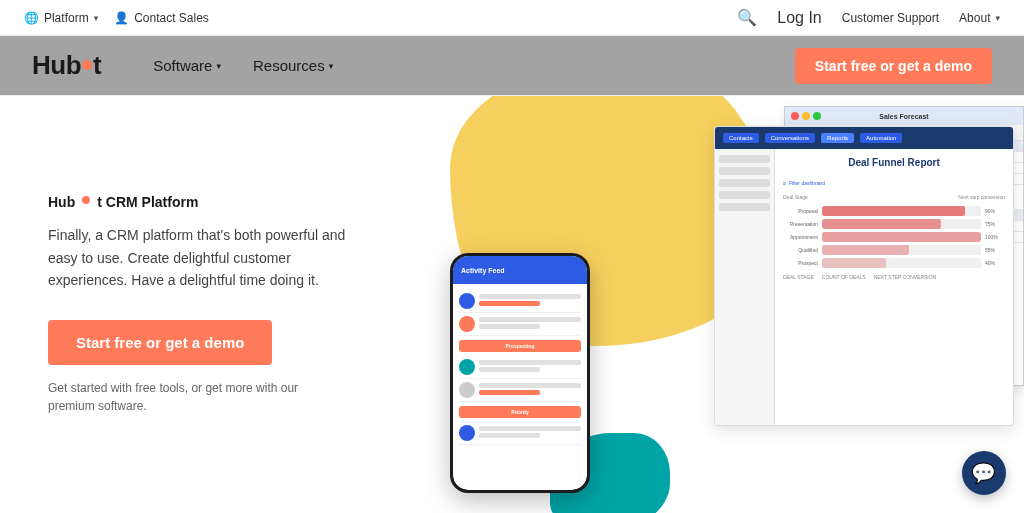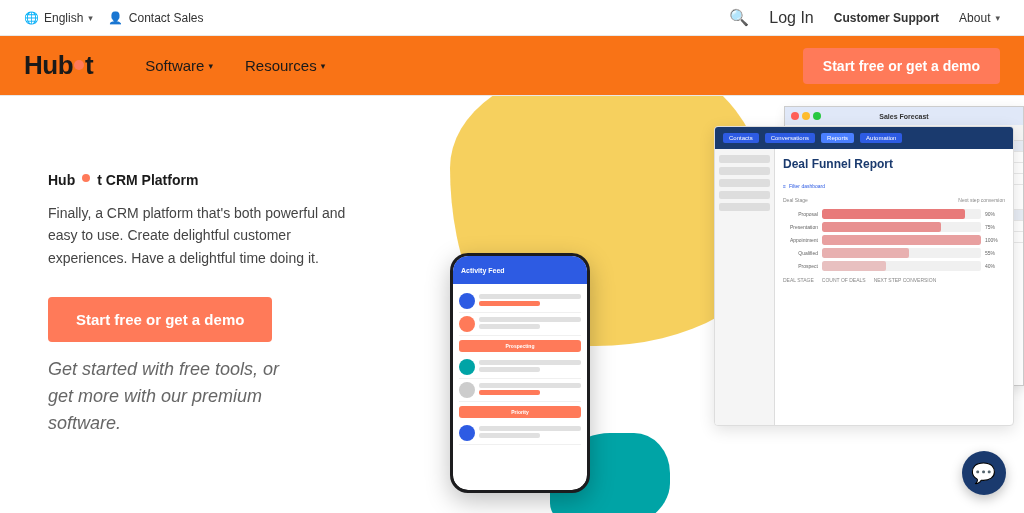"English" span { text: English -> Platform }
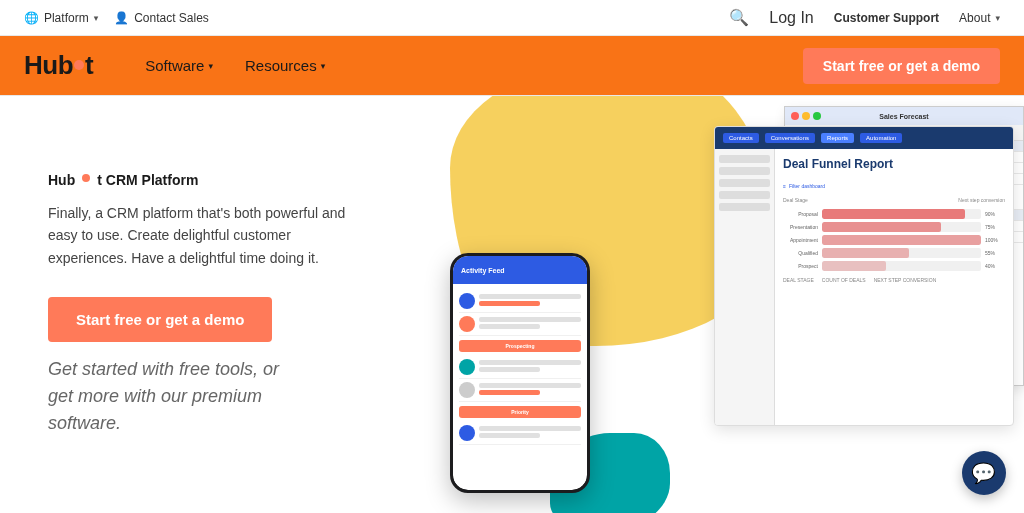"Customer Support" span { font-weight: bold -> none }
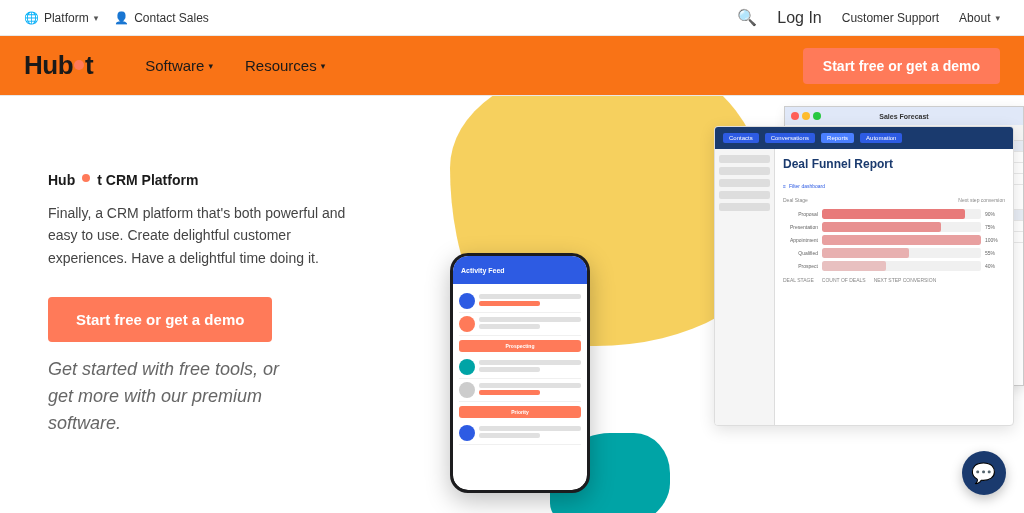"Hub t" .main-nav { background: #f97316 -> #a3a3a3; padding: 0 24px -> 0 32px }
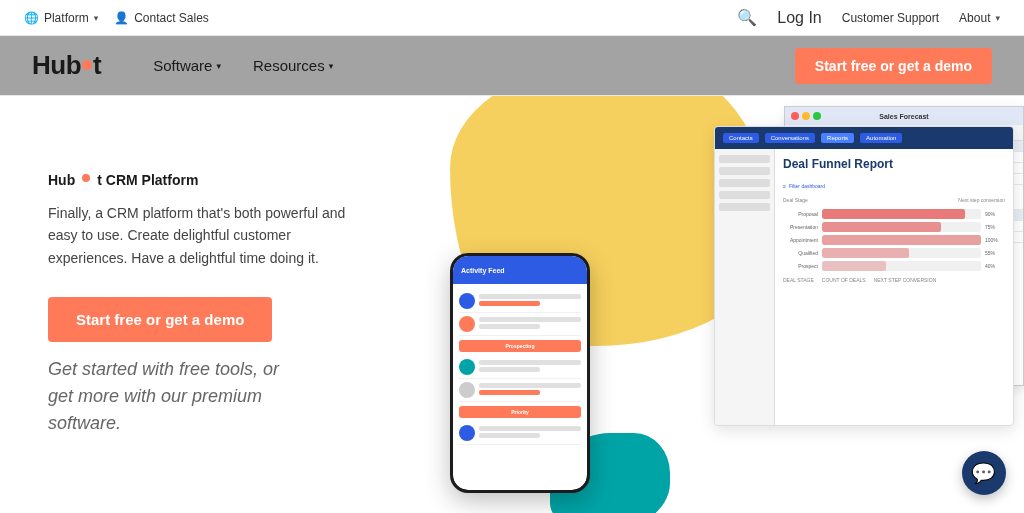"Deal Funnel Report" .dash-title { font-size: 12px -> 10px; text-align: none -> center }
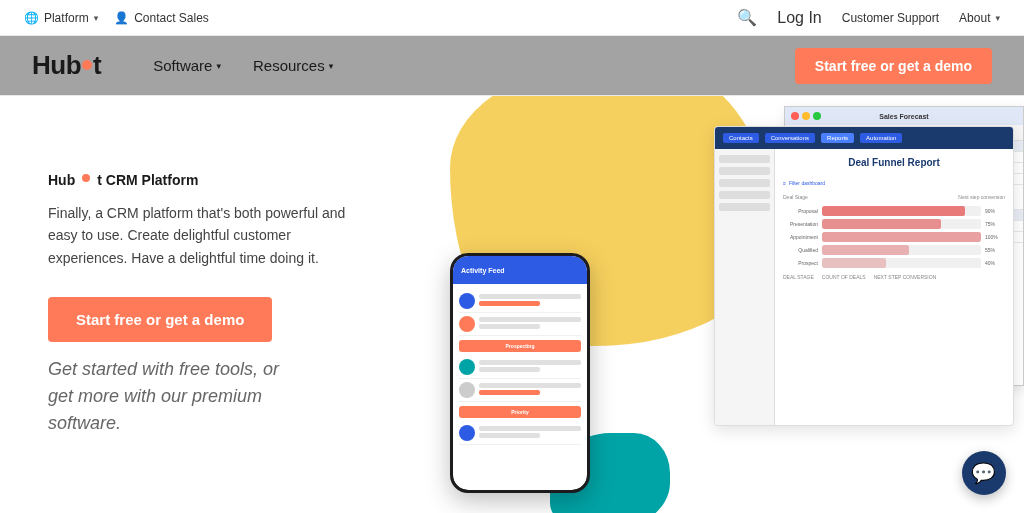"Get started with free tools," .hero-note { font-size: 18px -> 12px; font-style: italic -> none }
